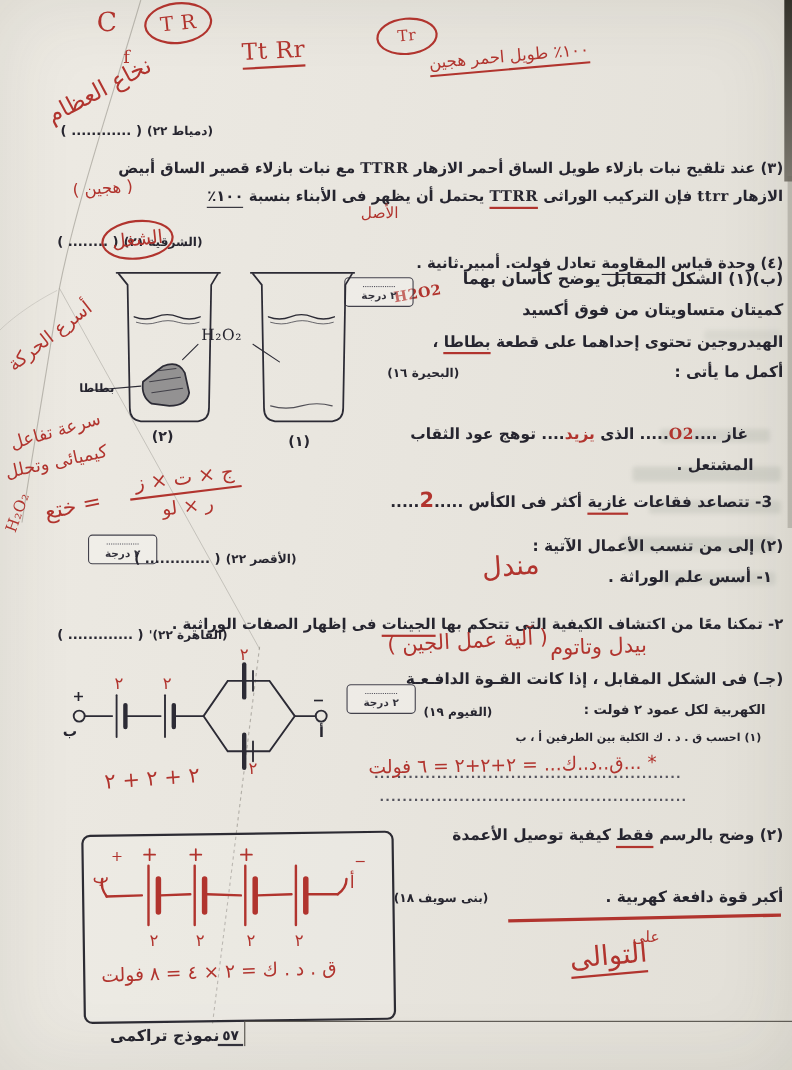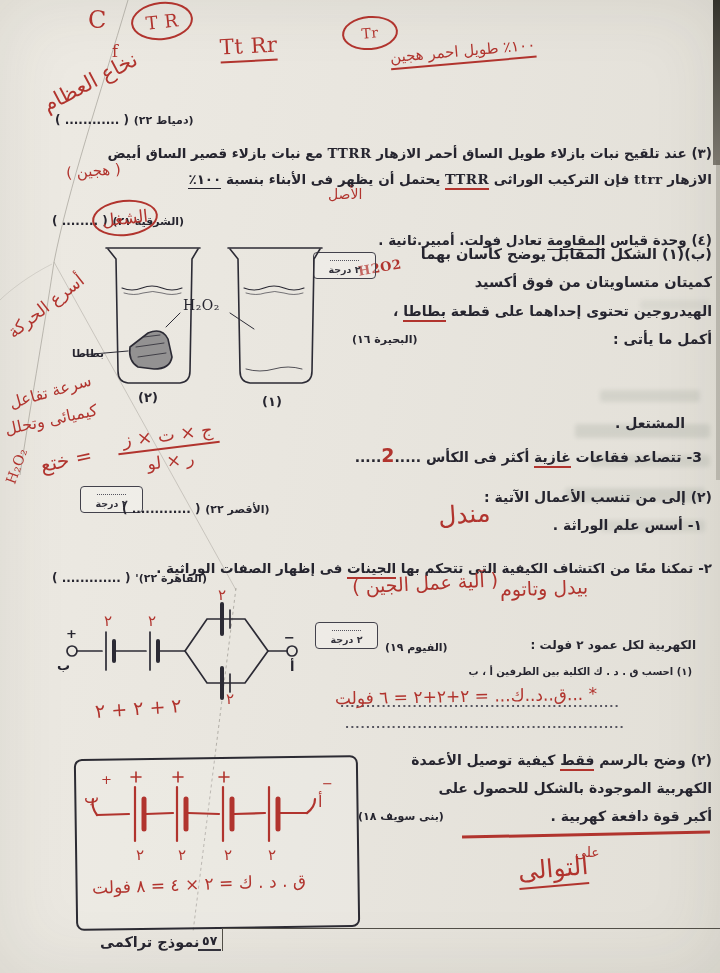"غاز ....O2..... الذى يزيد.... توهج" div.t { html: none -> <div><span>غاز ....</span><span>O2</span><span>..... الذى </span><span>يزيد</span><span>.... توهج عود الثقاب</span></div> }
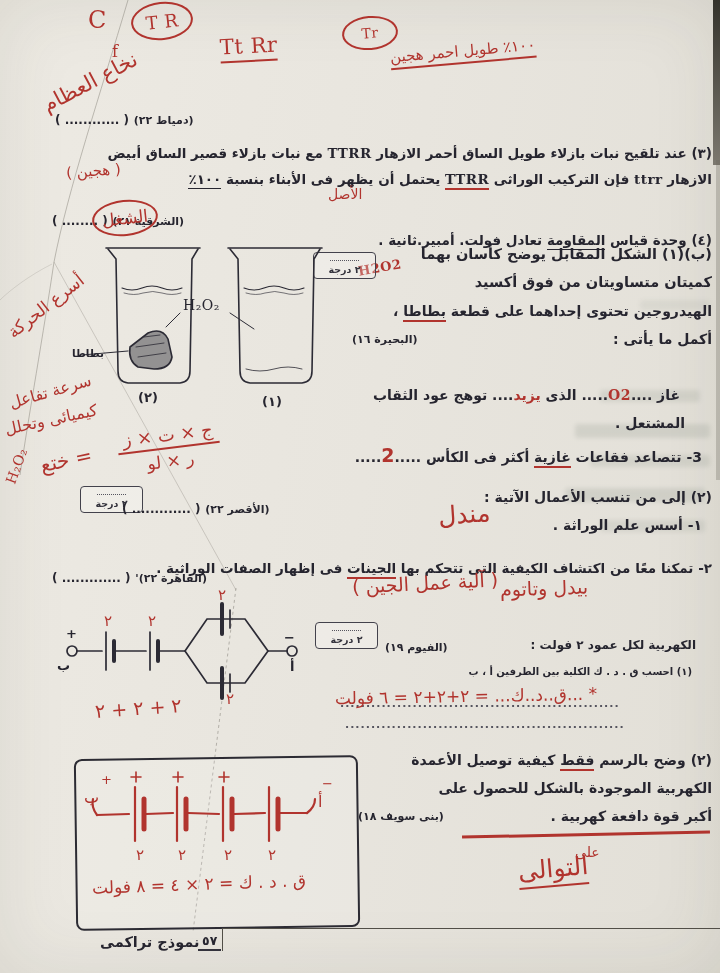"(جـ) فى الشكل المقابل ،" div.t { html: none -> <div>(جـ) فى الشكل المقابل ، إذا كانت القـوة الدافـعـة</div> }
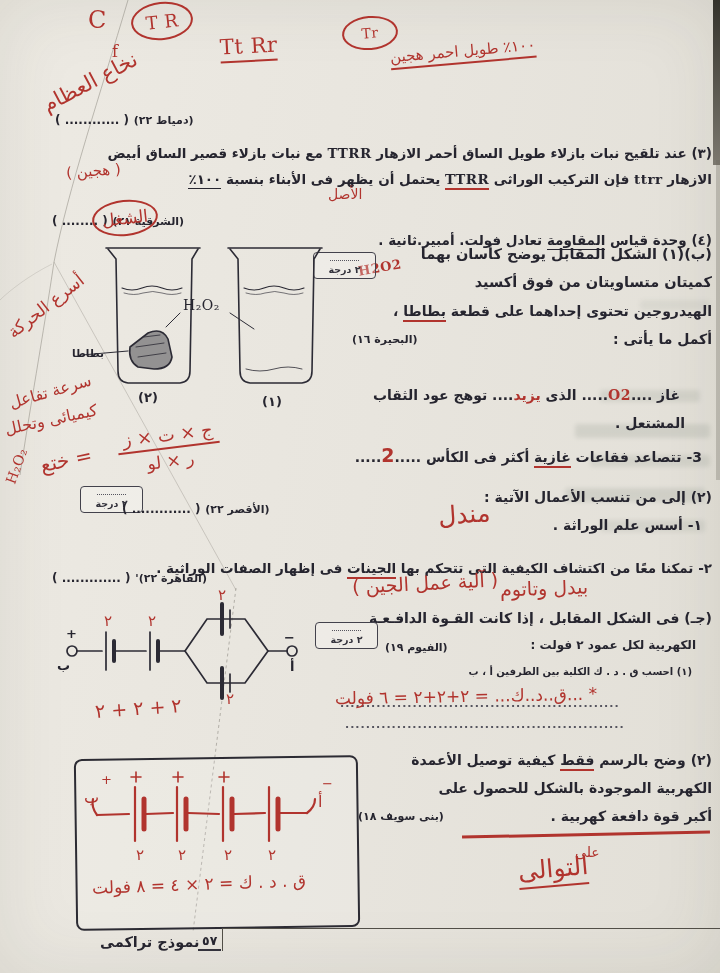"الكهربية الموجودة بالشكل للحصول على" div.t { html: <div>الكهربية الموجودة بالشكل للحصول على</div> -> none }
